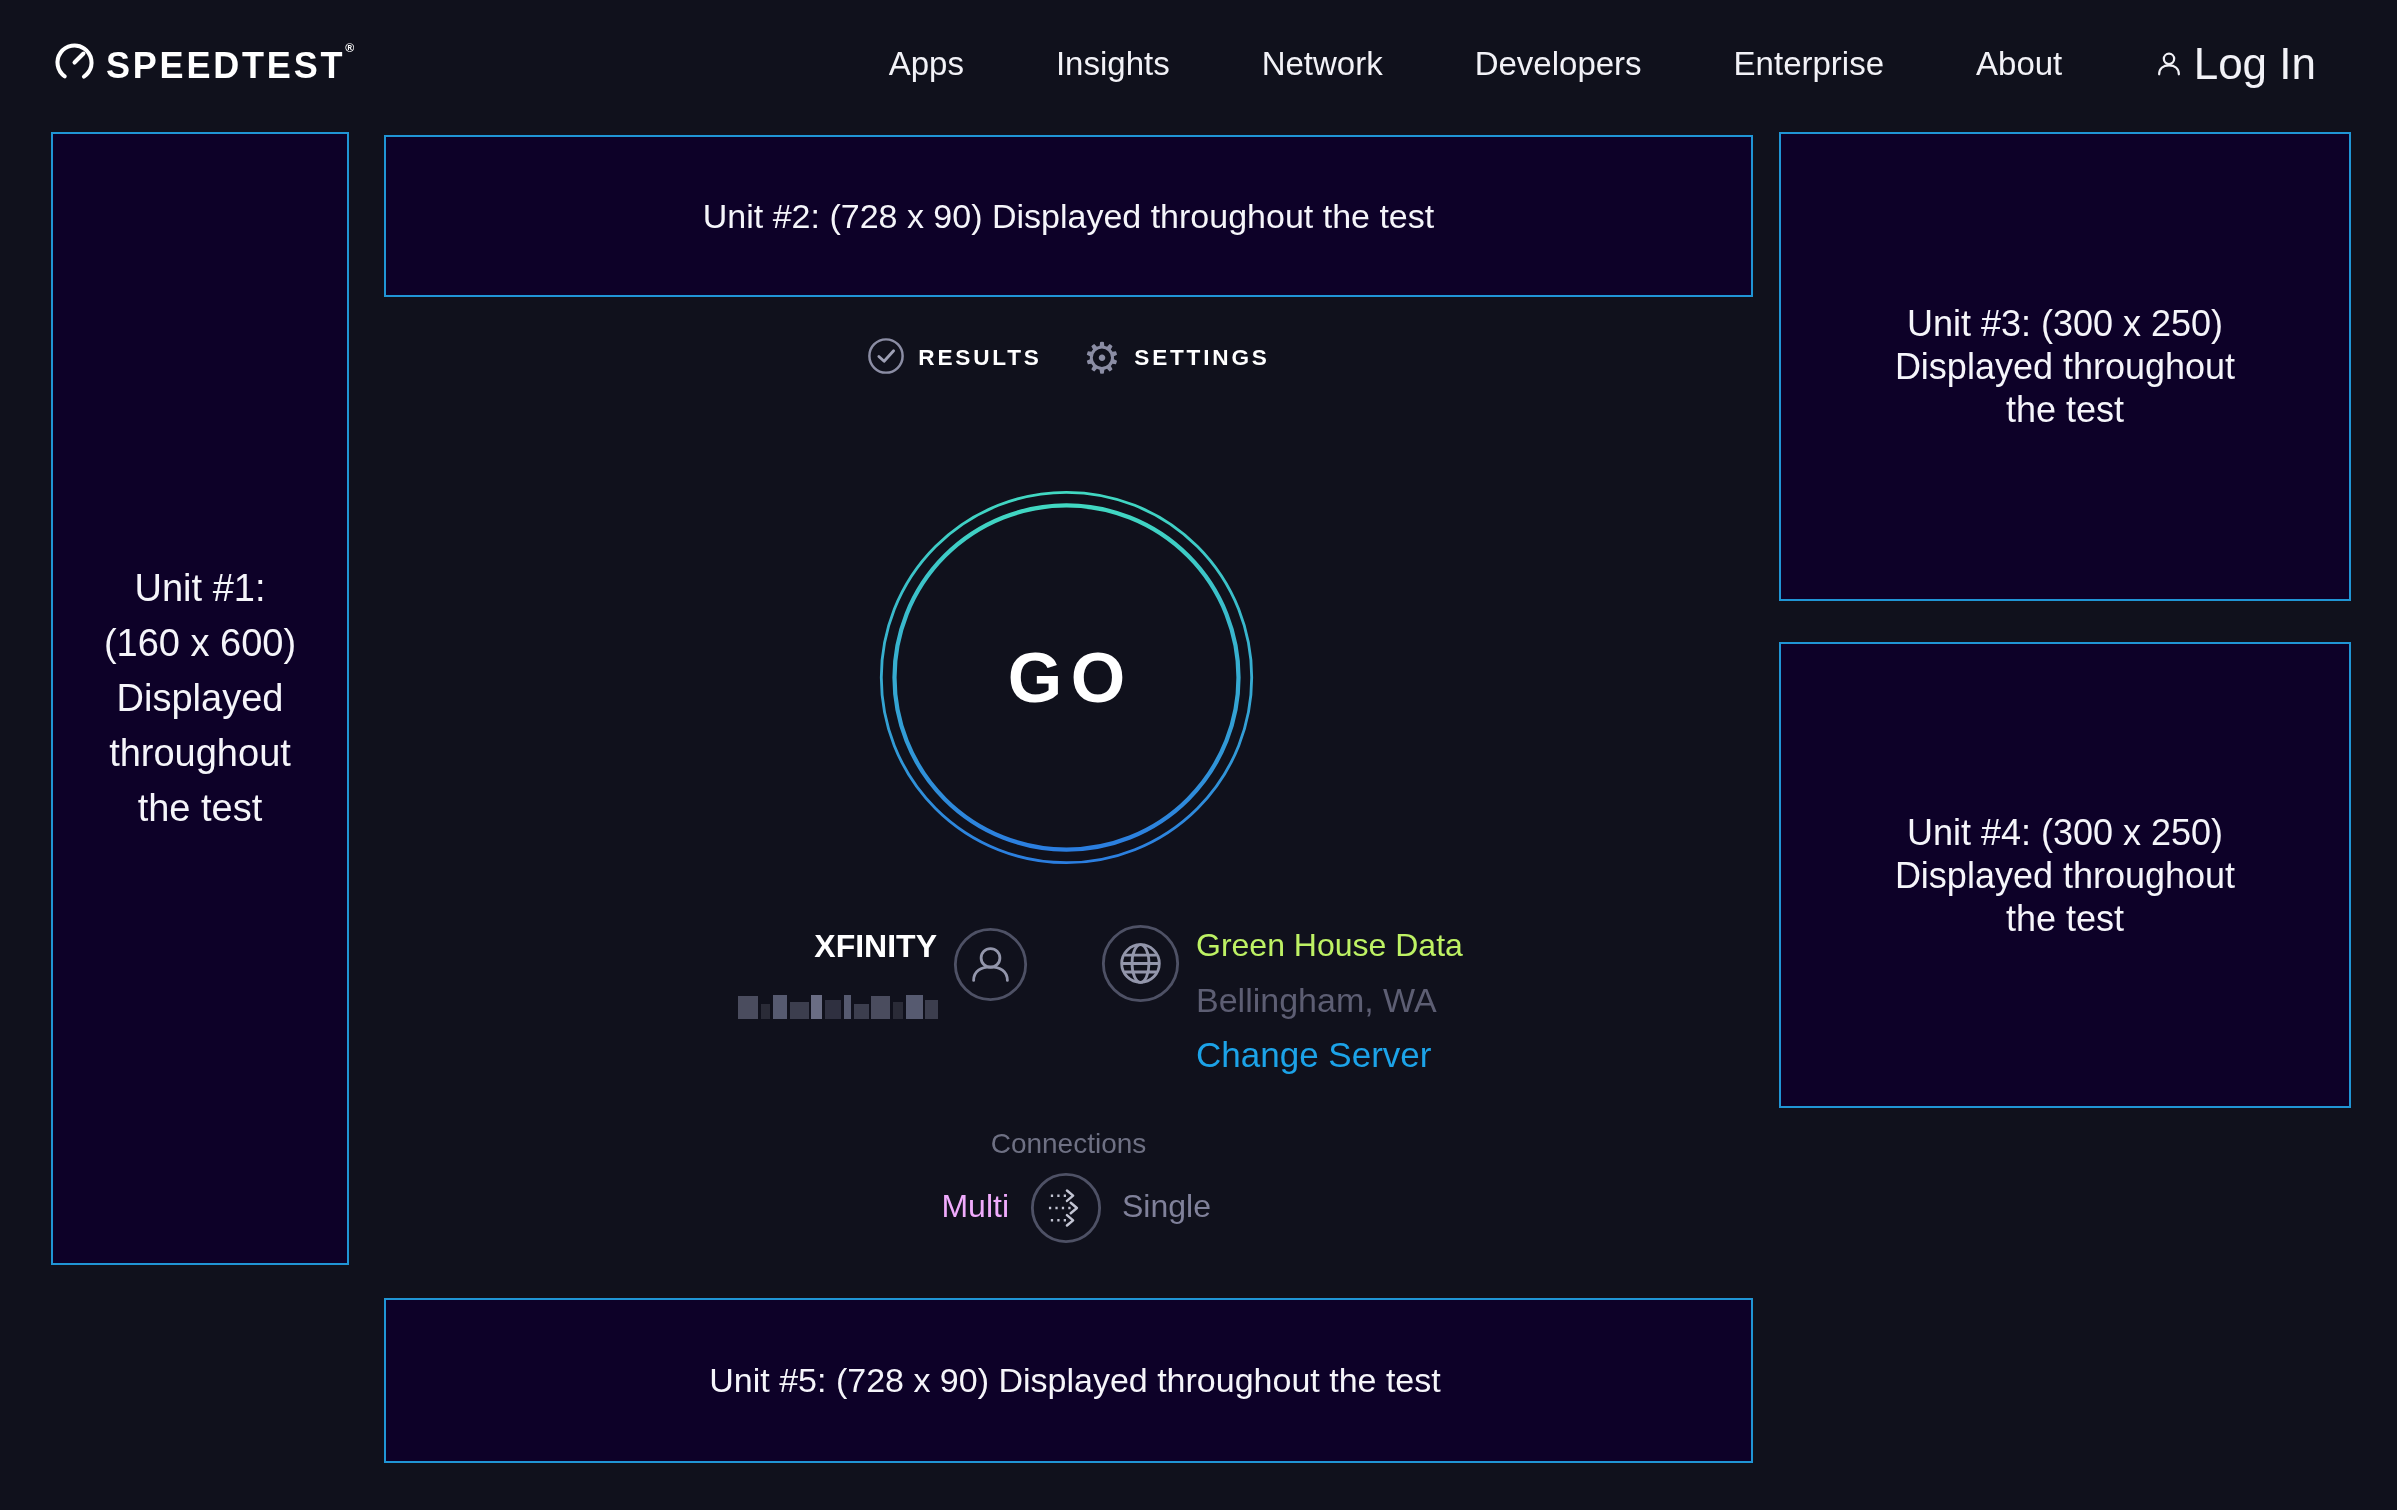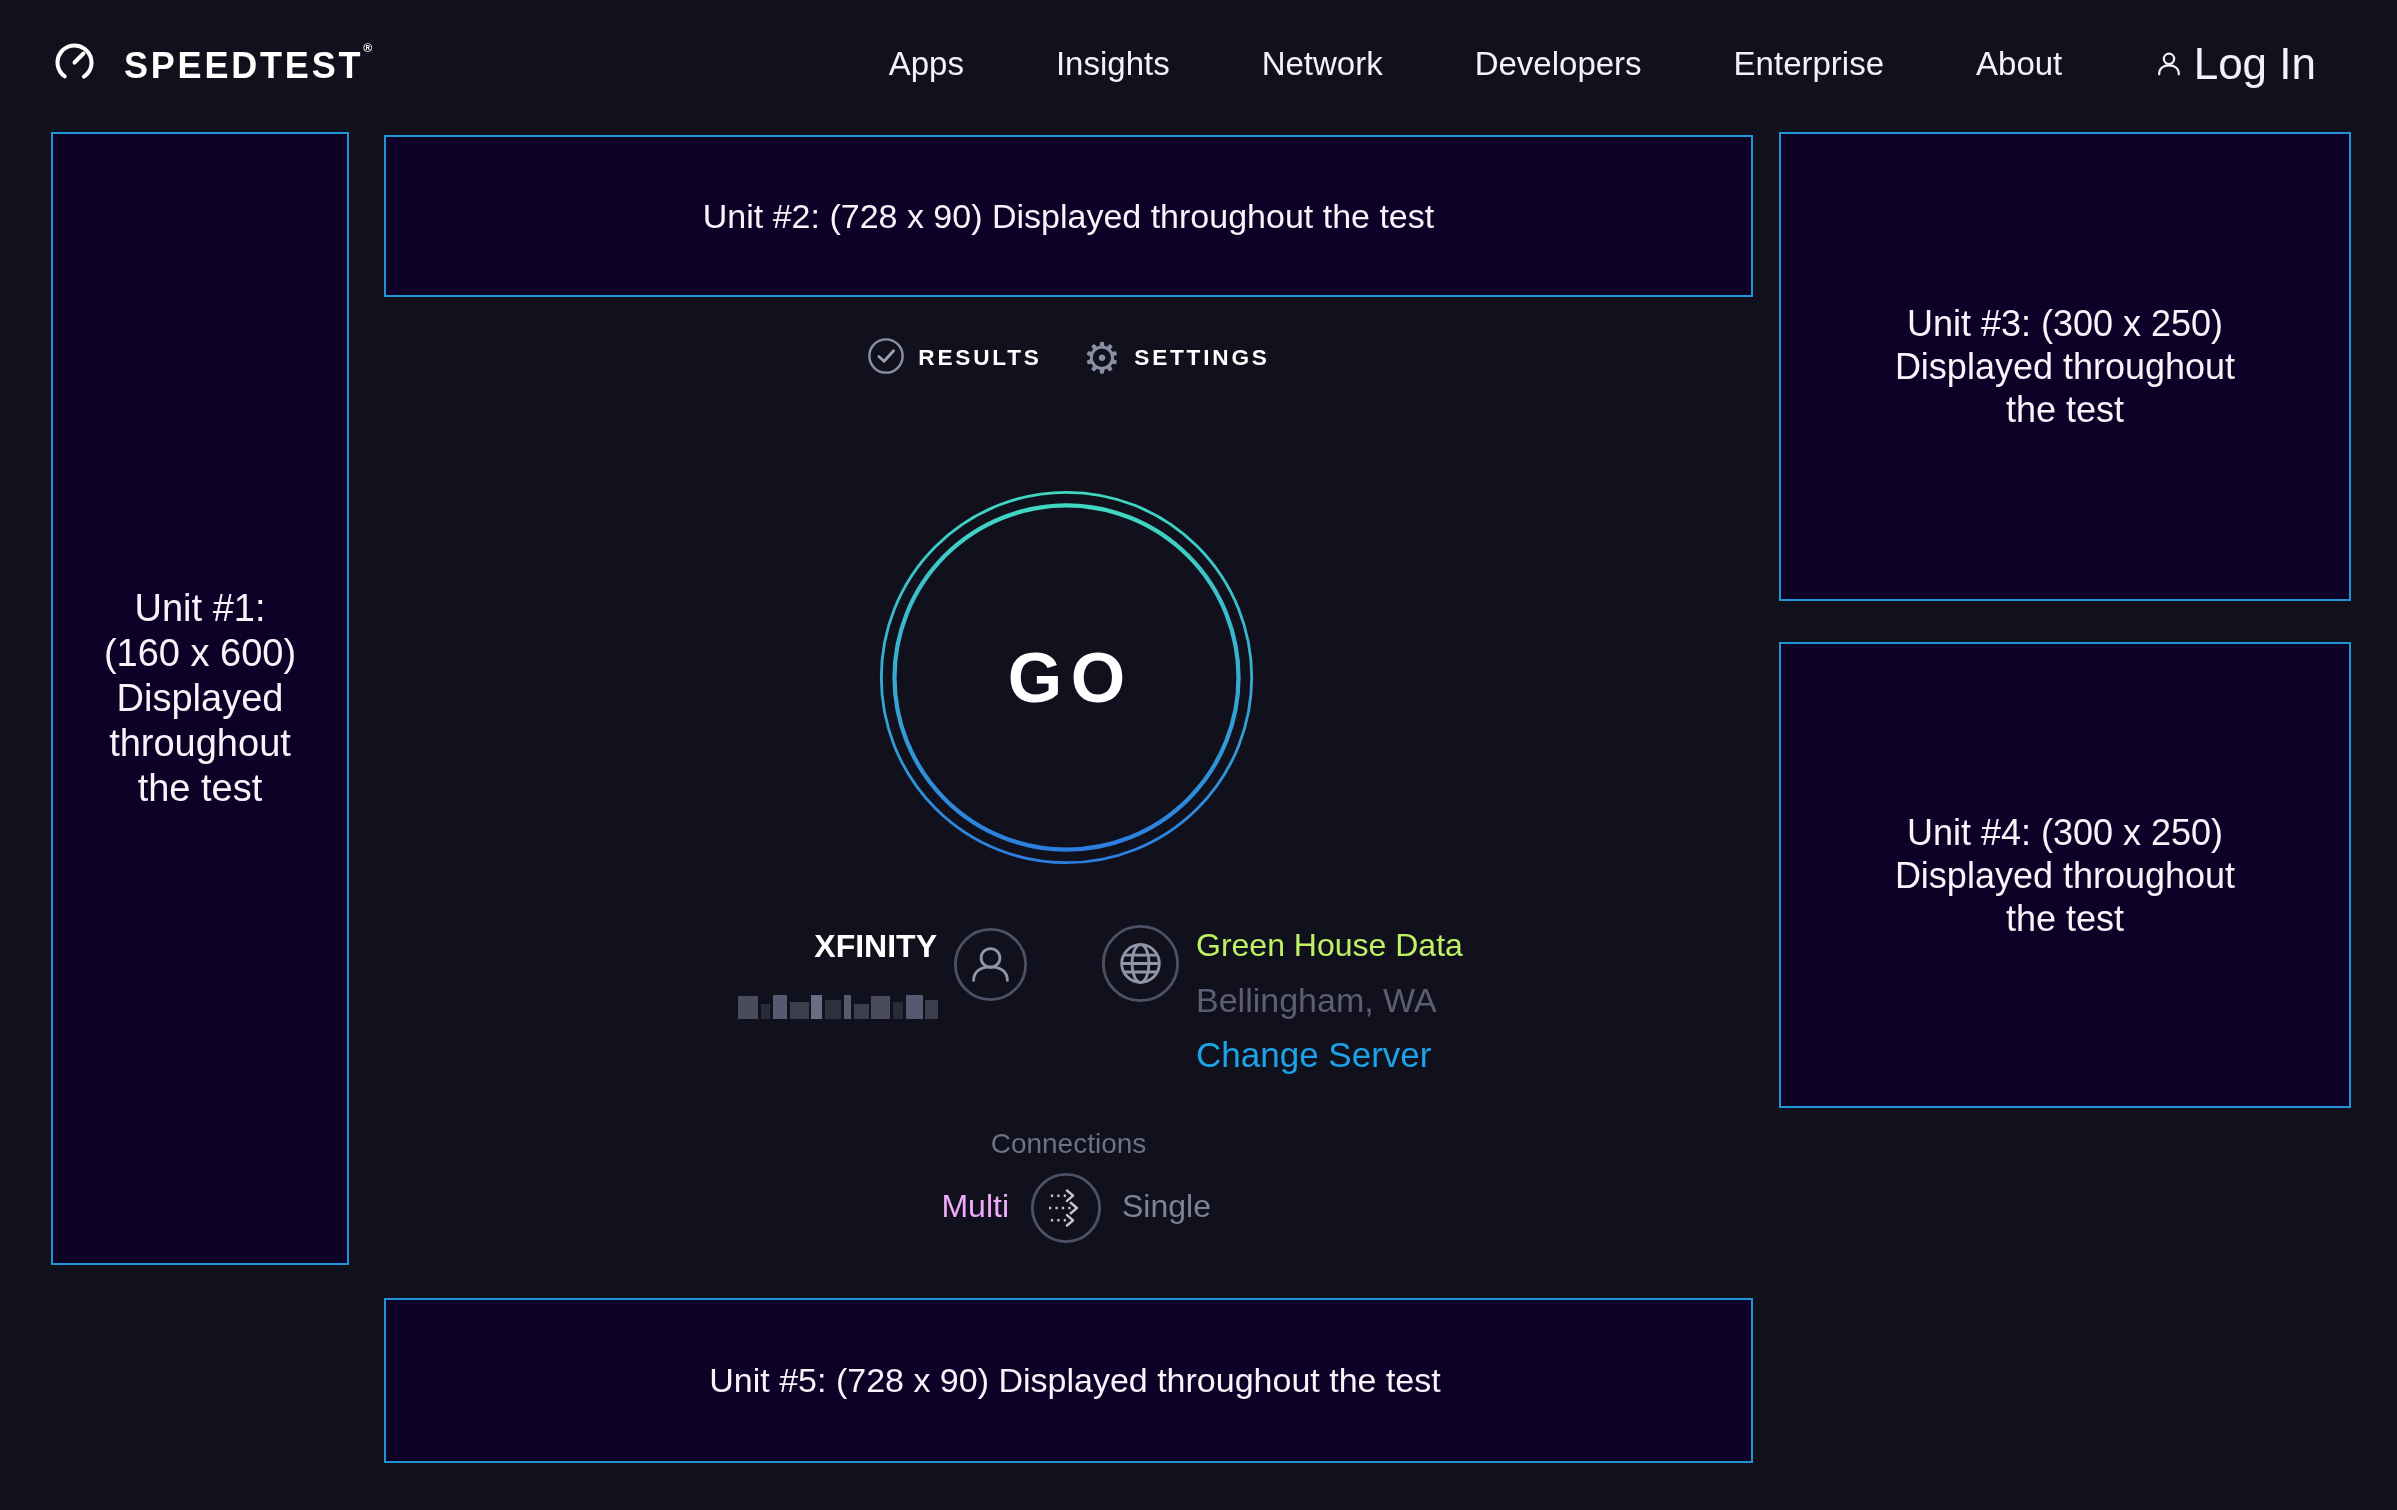"SPEEDTEST®" .logo { gap: 28px -> 10px }
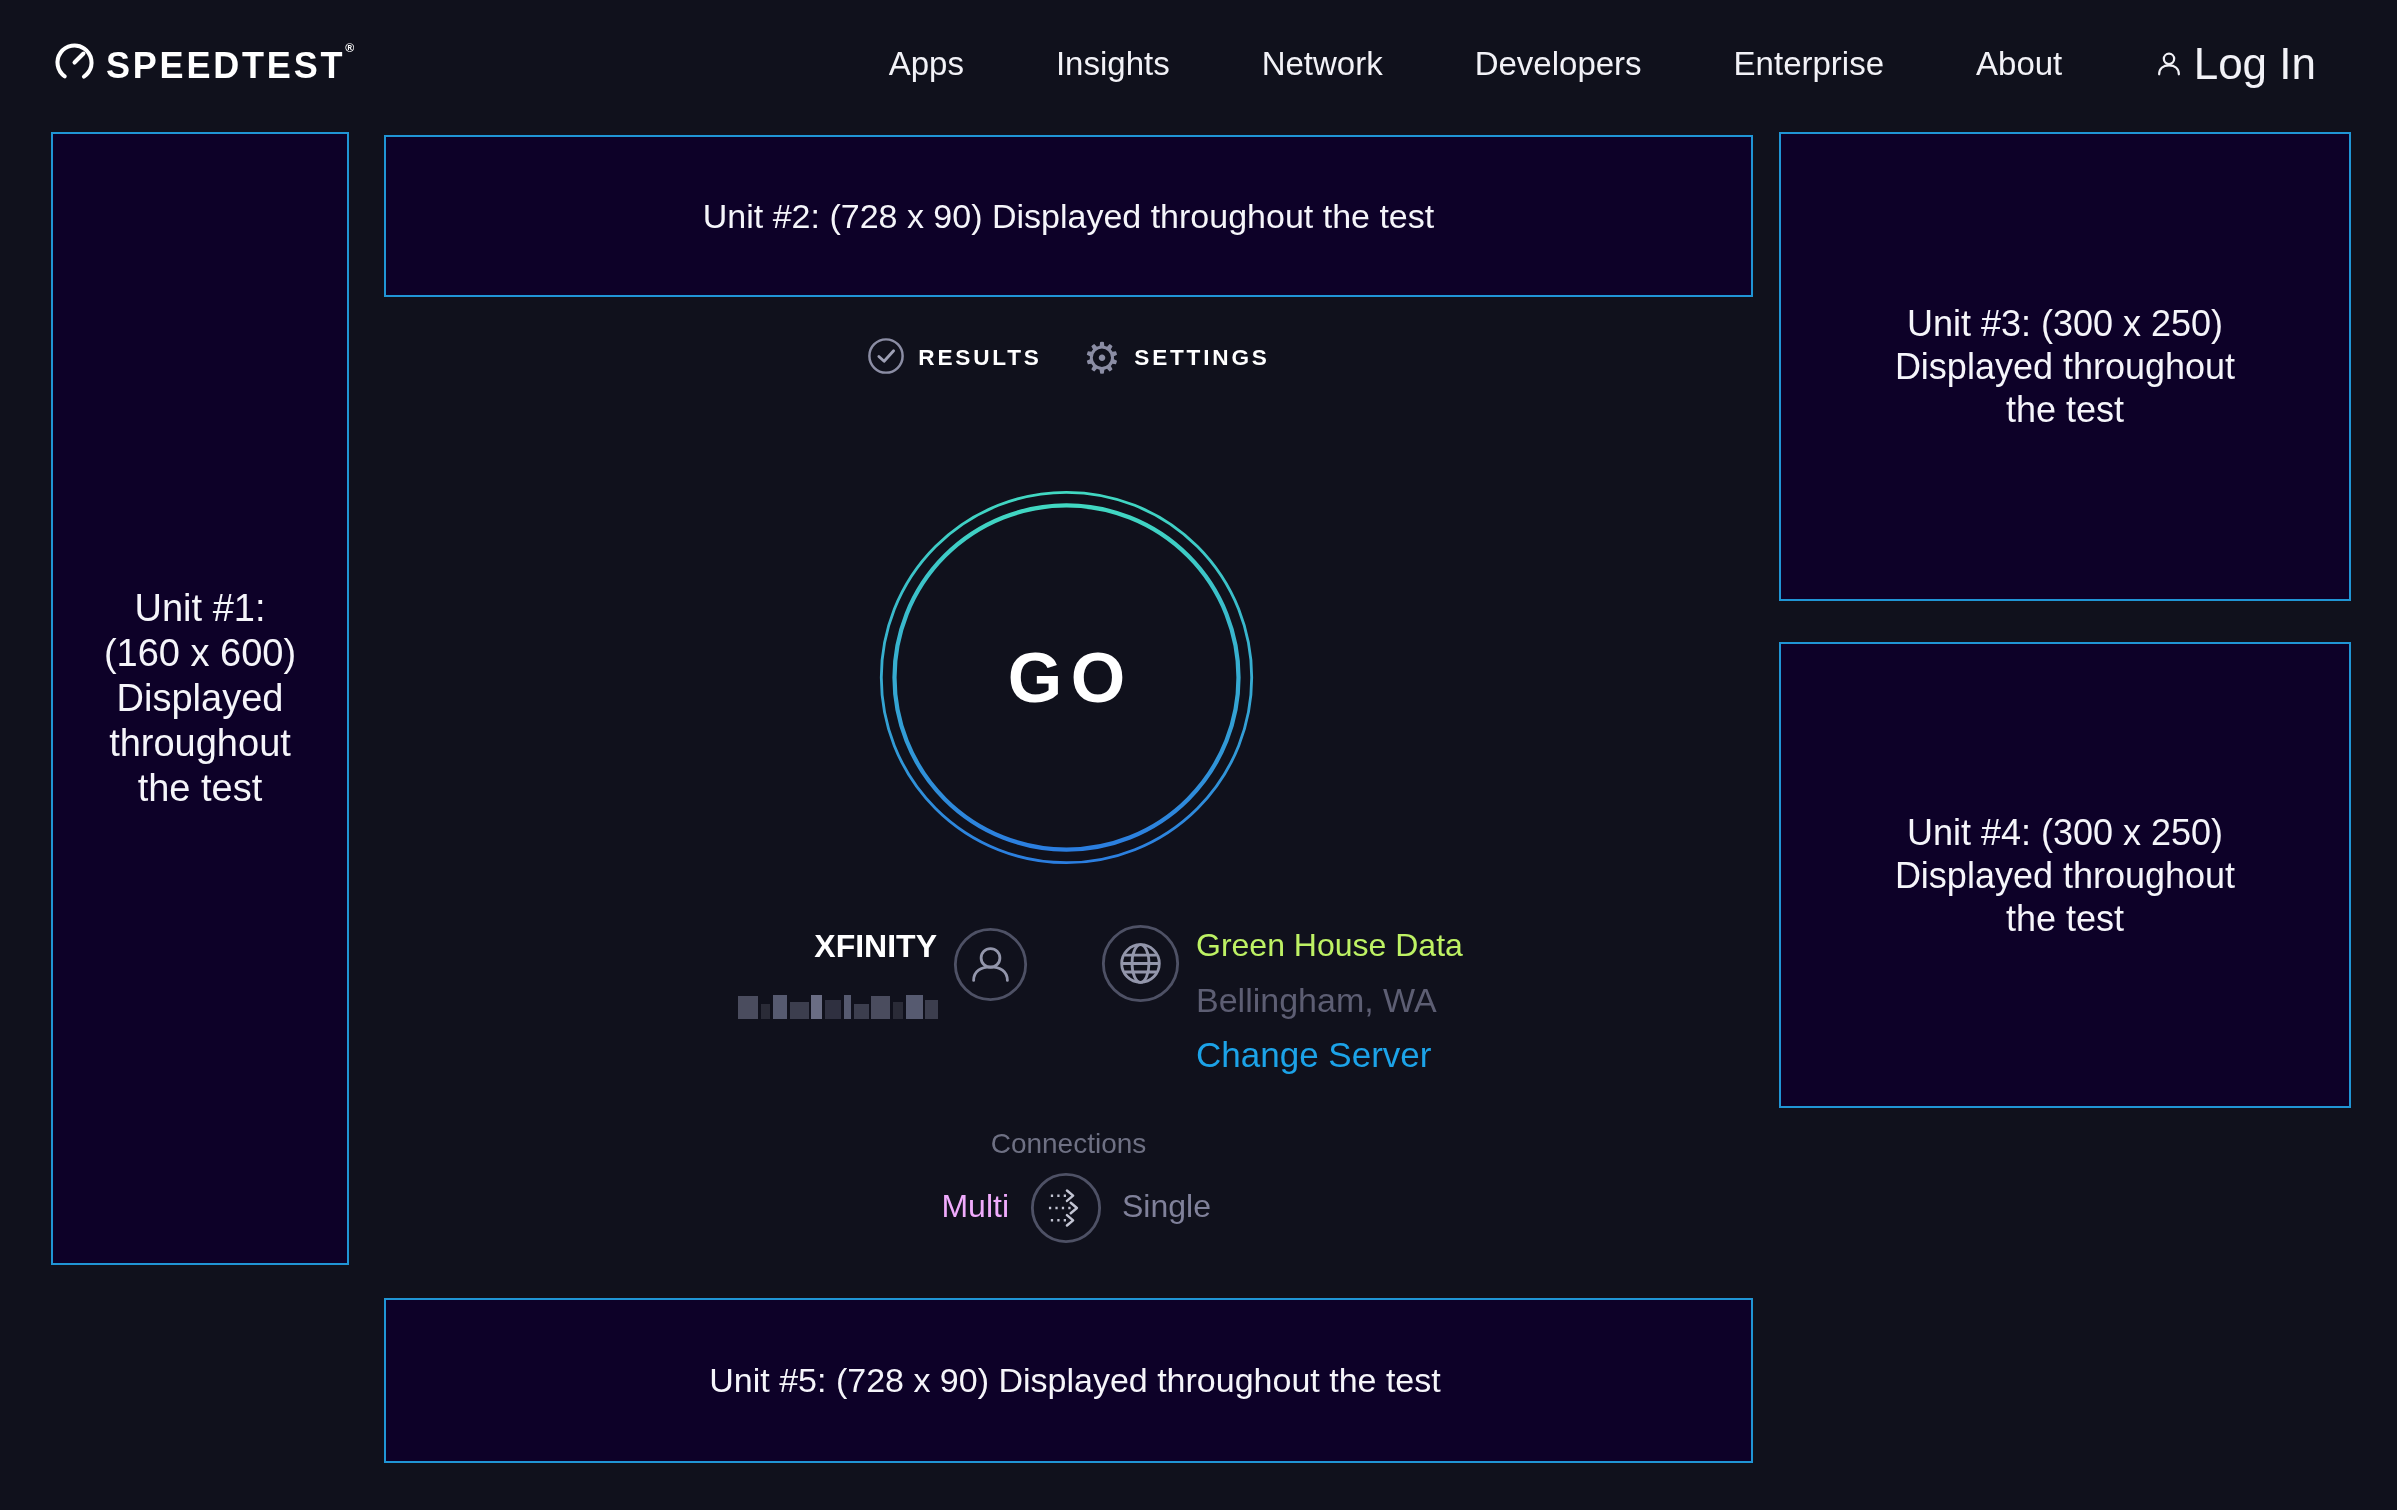"Unit #1:" .ad1 .ad-text { line-height: 45px -> 55px }
